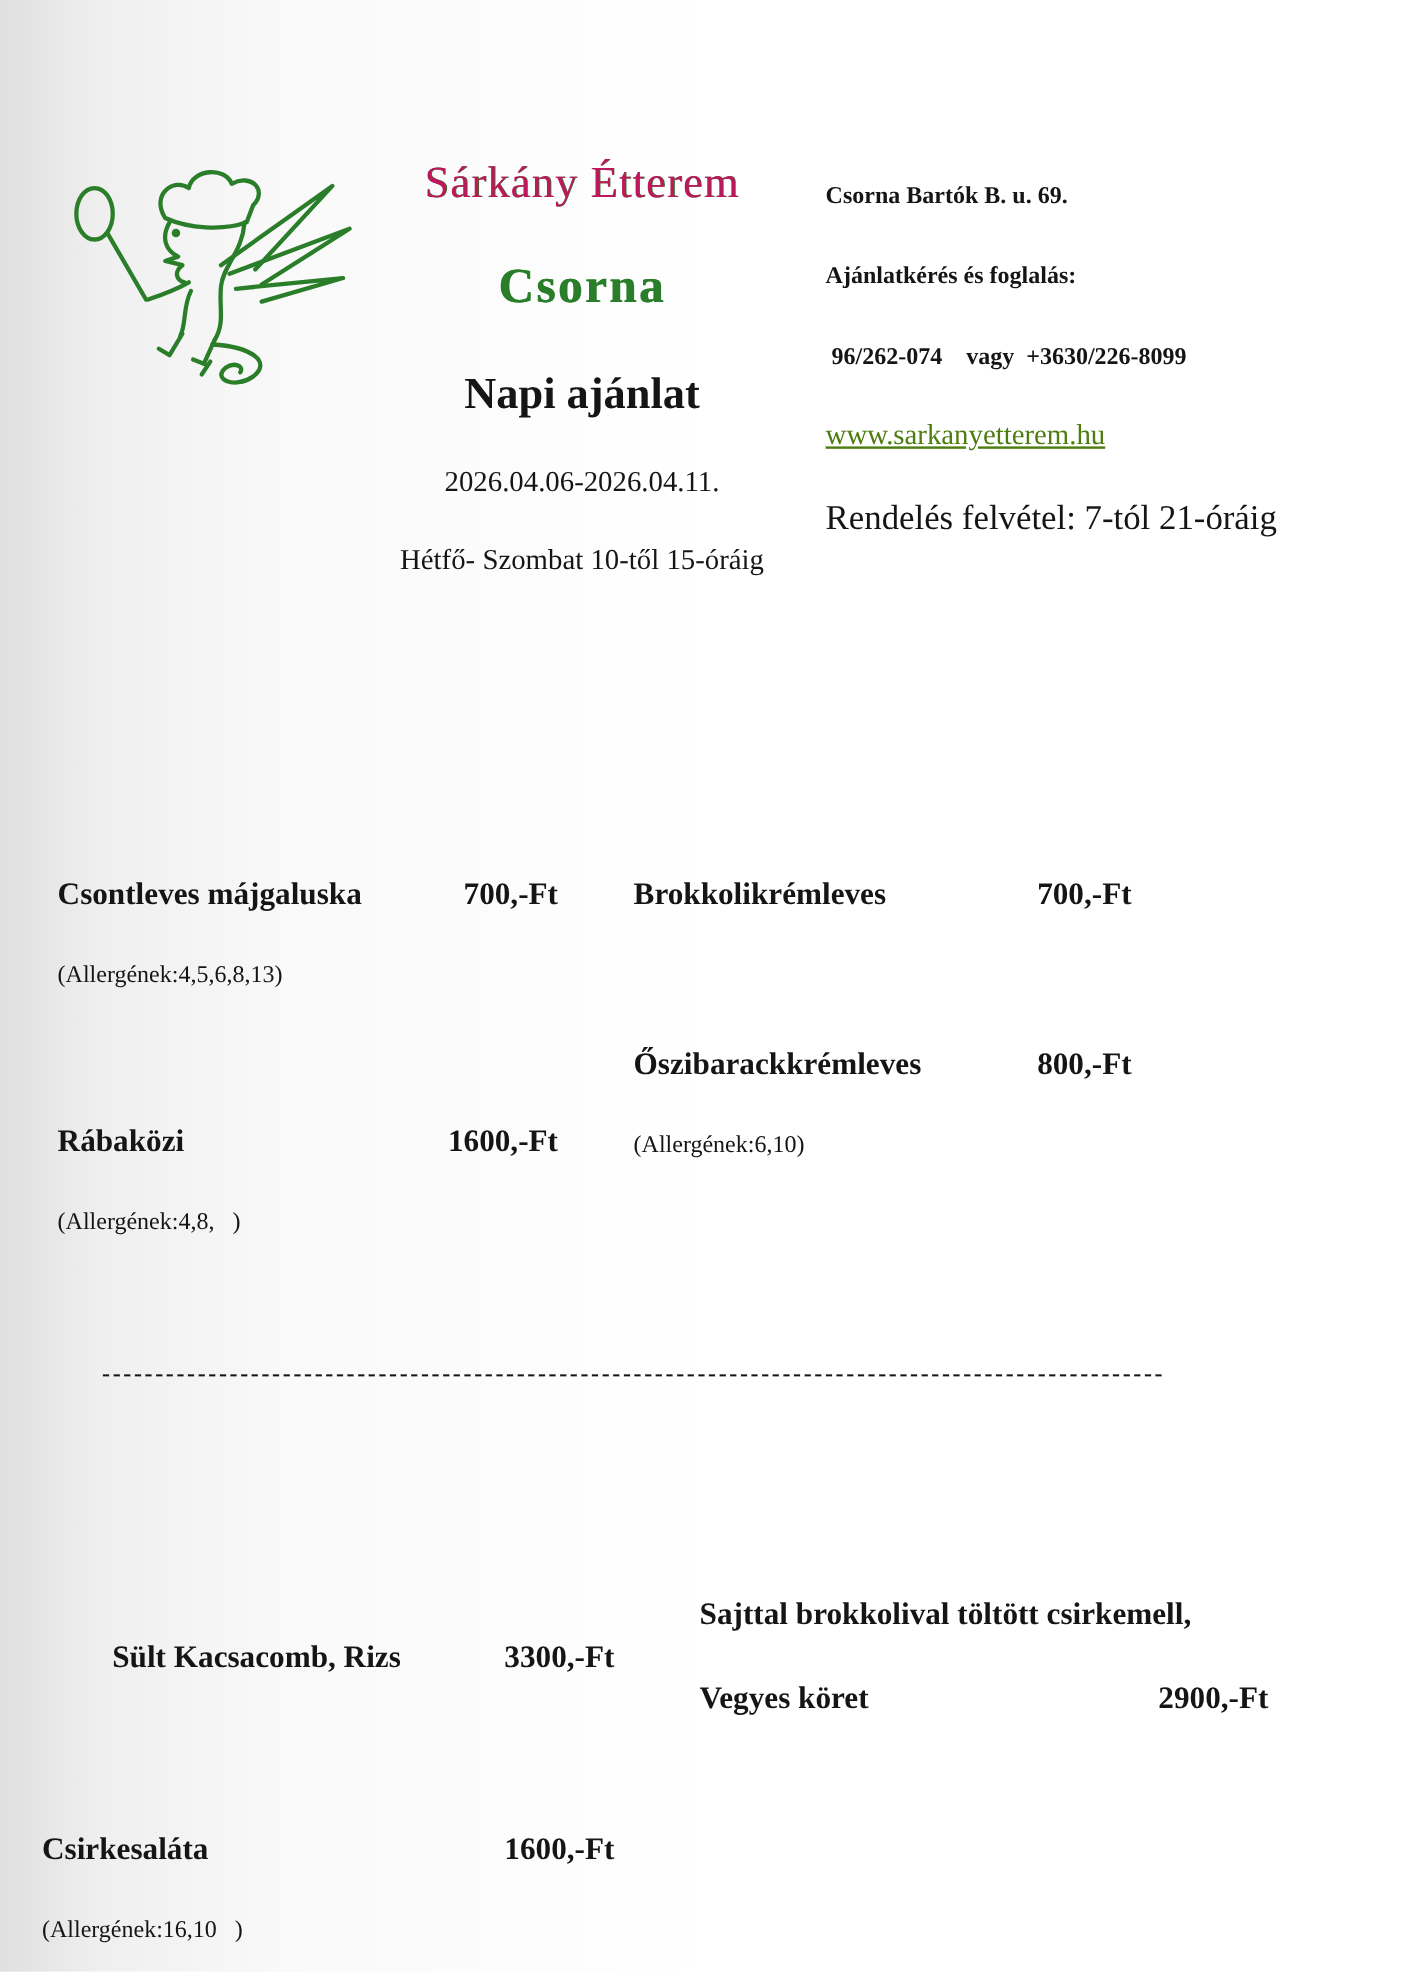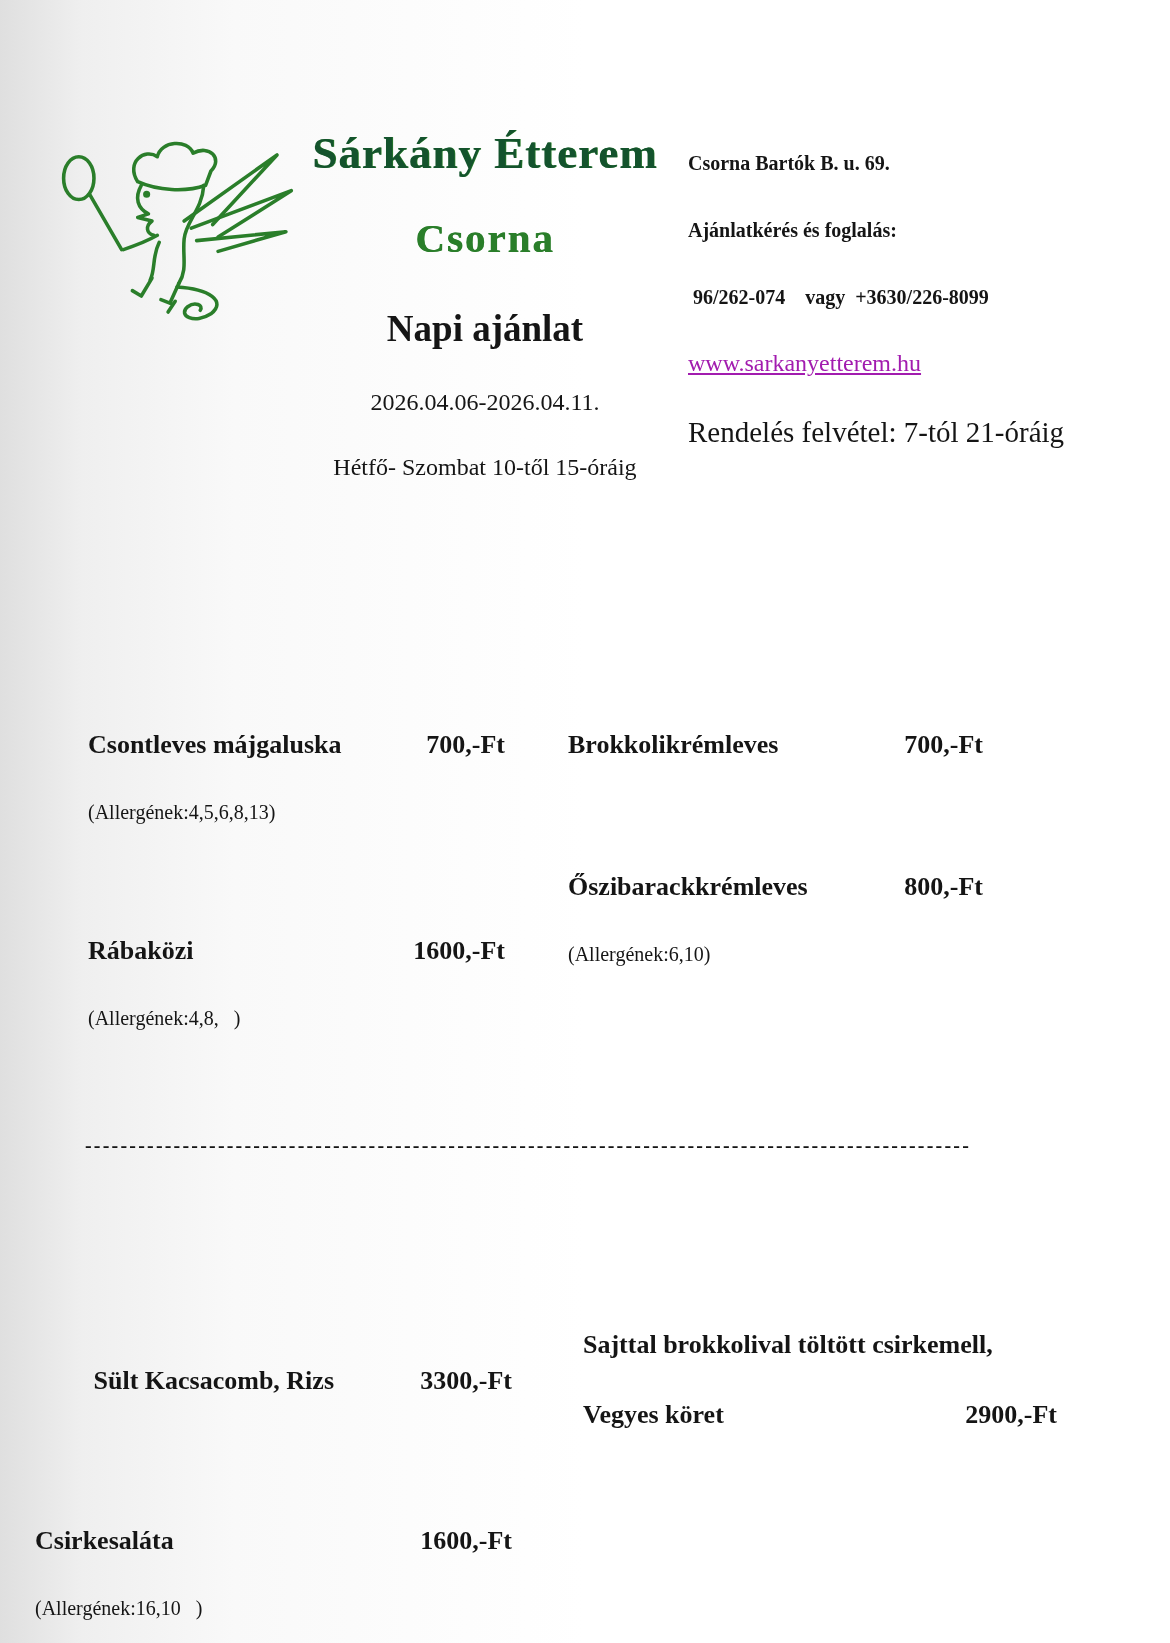"Sárkány Étterem" .brand { color: #14532d -> #be185d; font-size: 45px -> 37px; font-weight: bold -> normal }
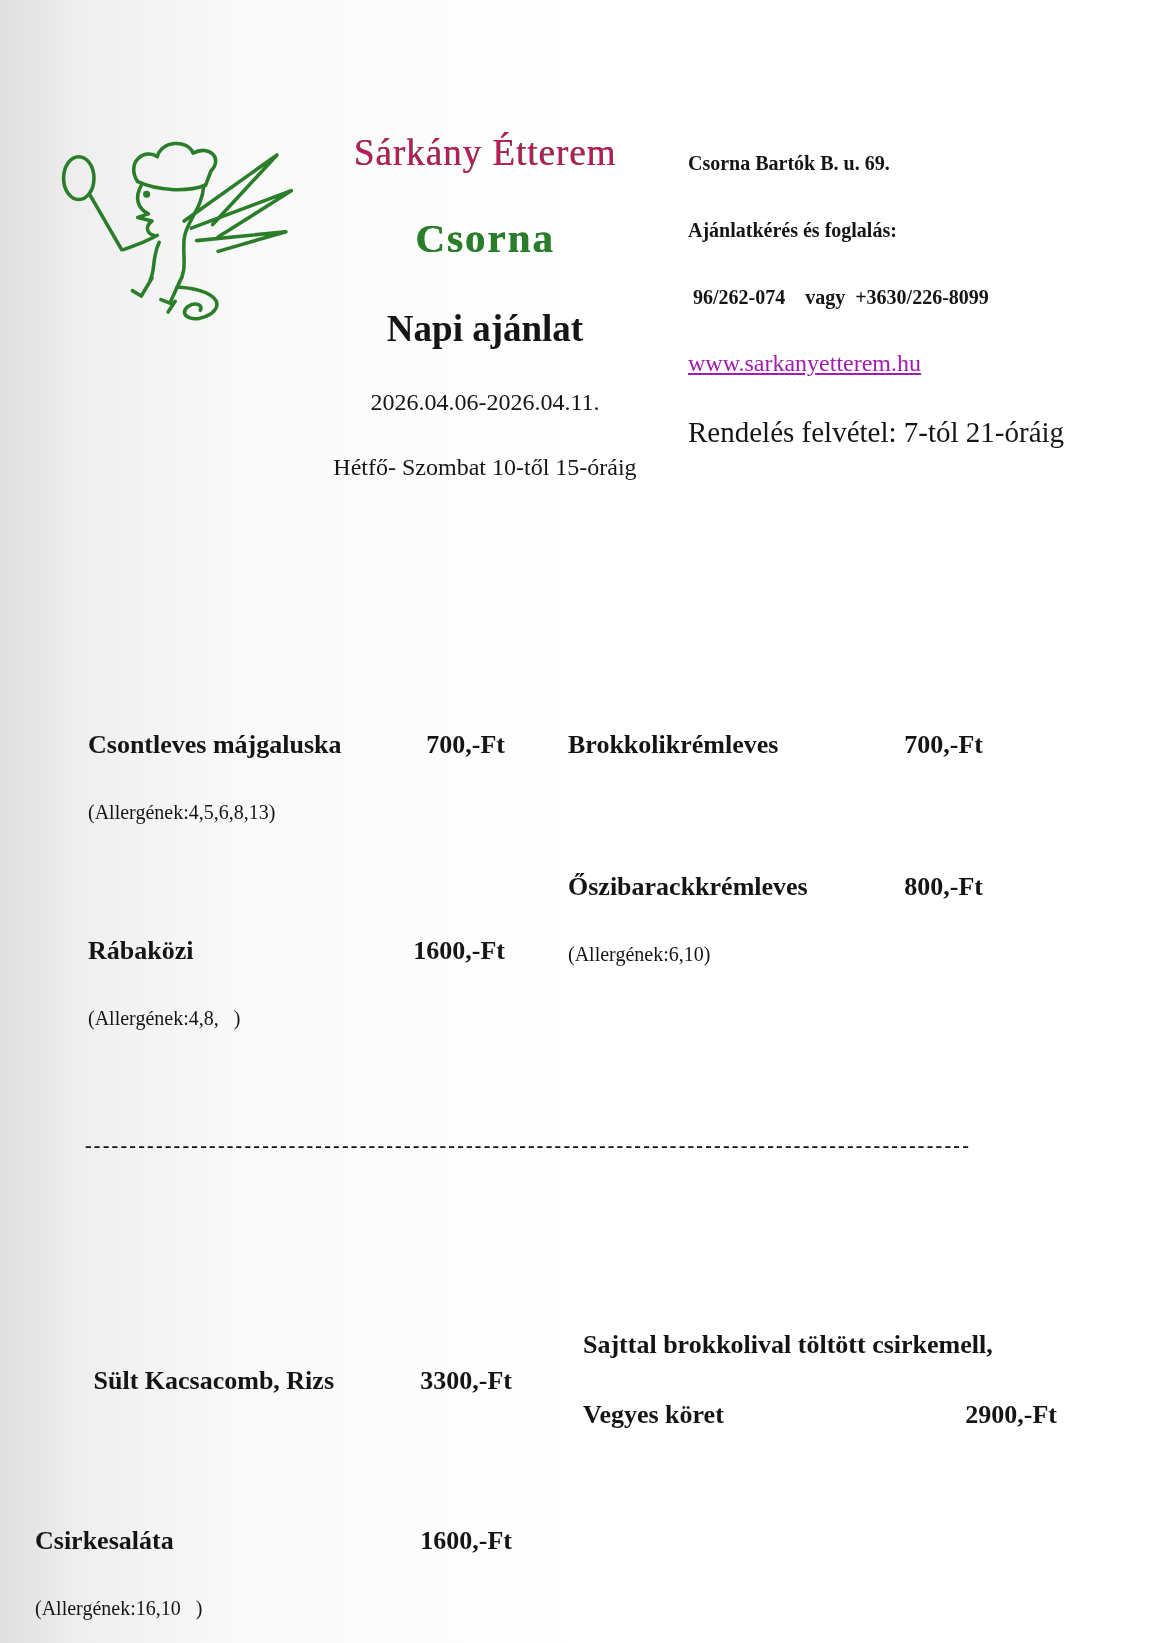"www.sarkanyetterem.hu" .web a,.web { color: #a21caf -> #4d7c0f }
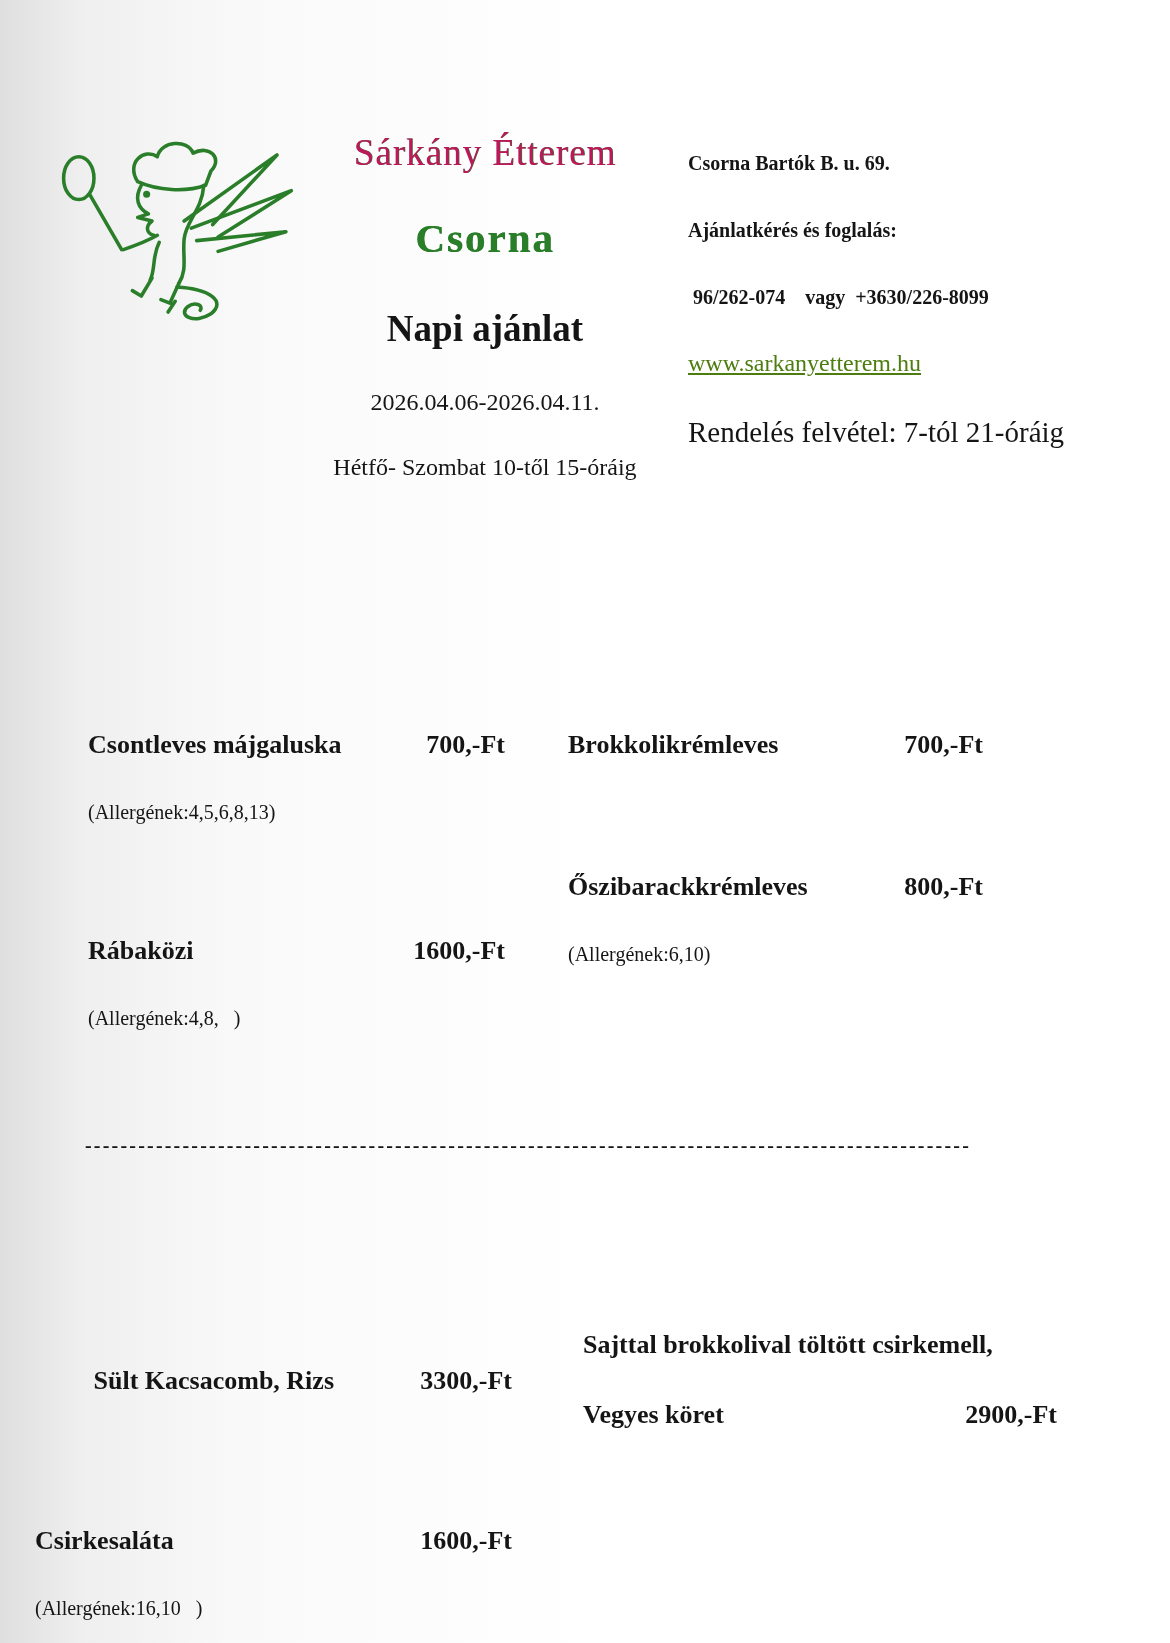"Csontleves májgaluska" .soups { padding-left: 88px -> 48px }
